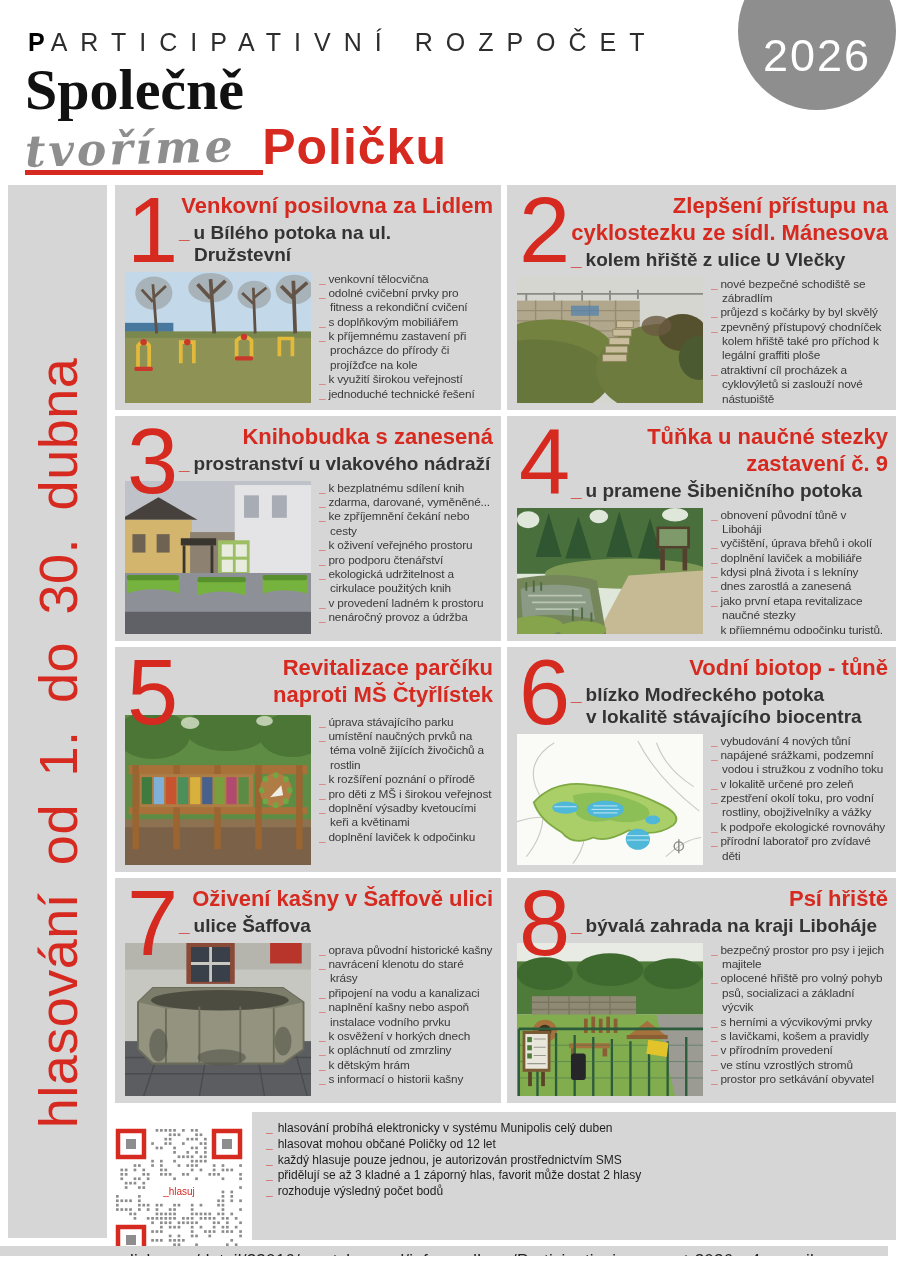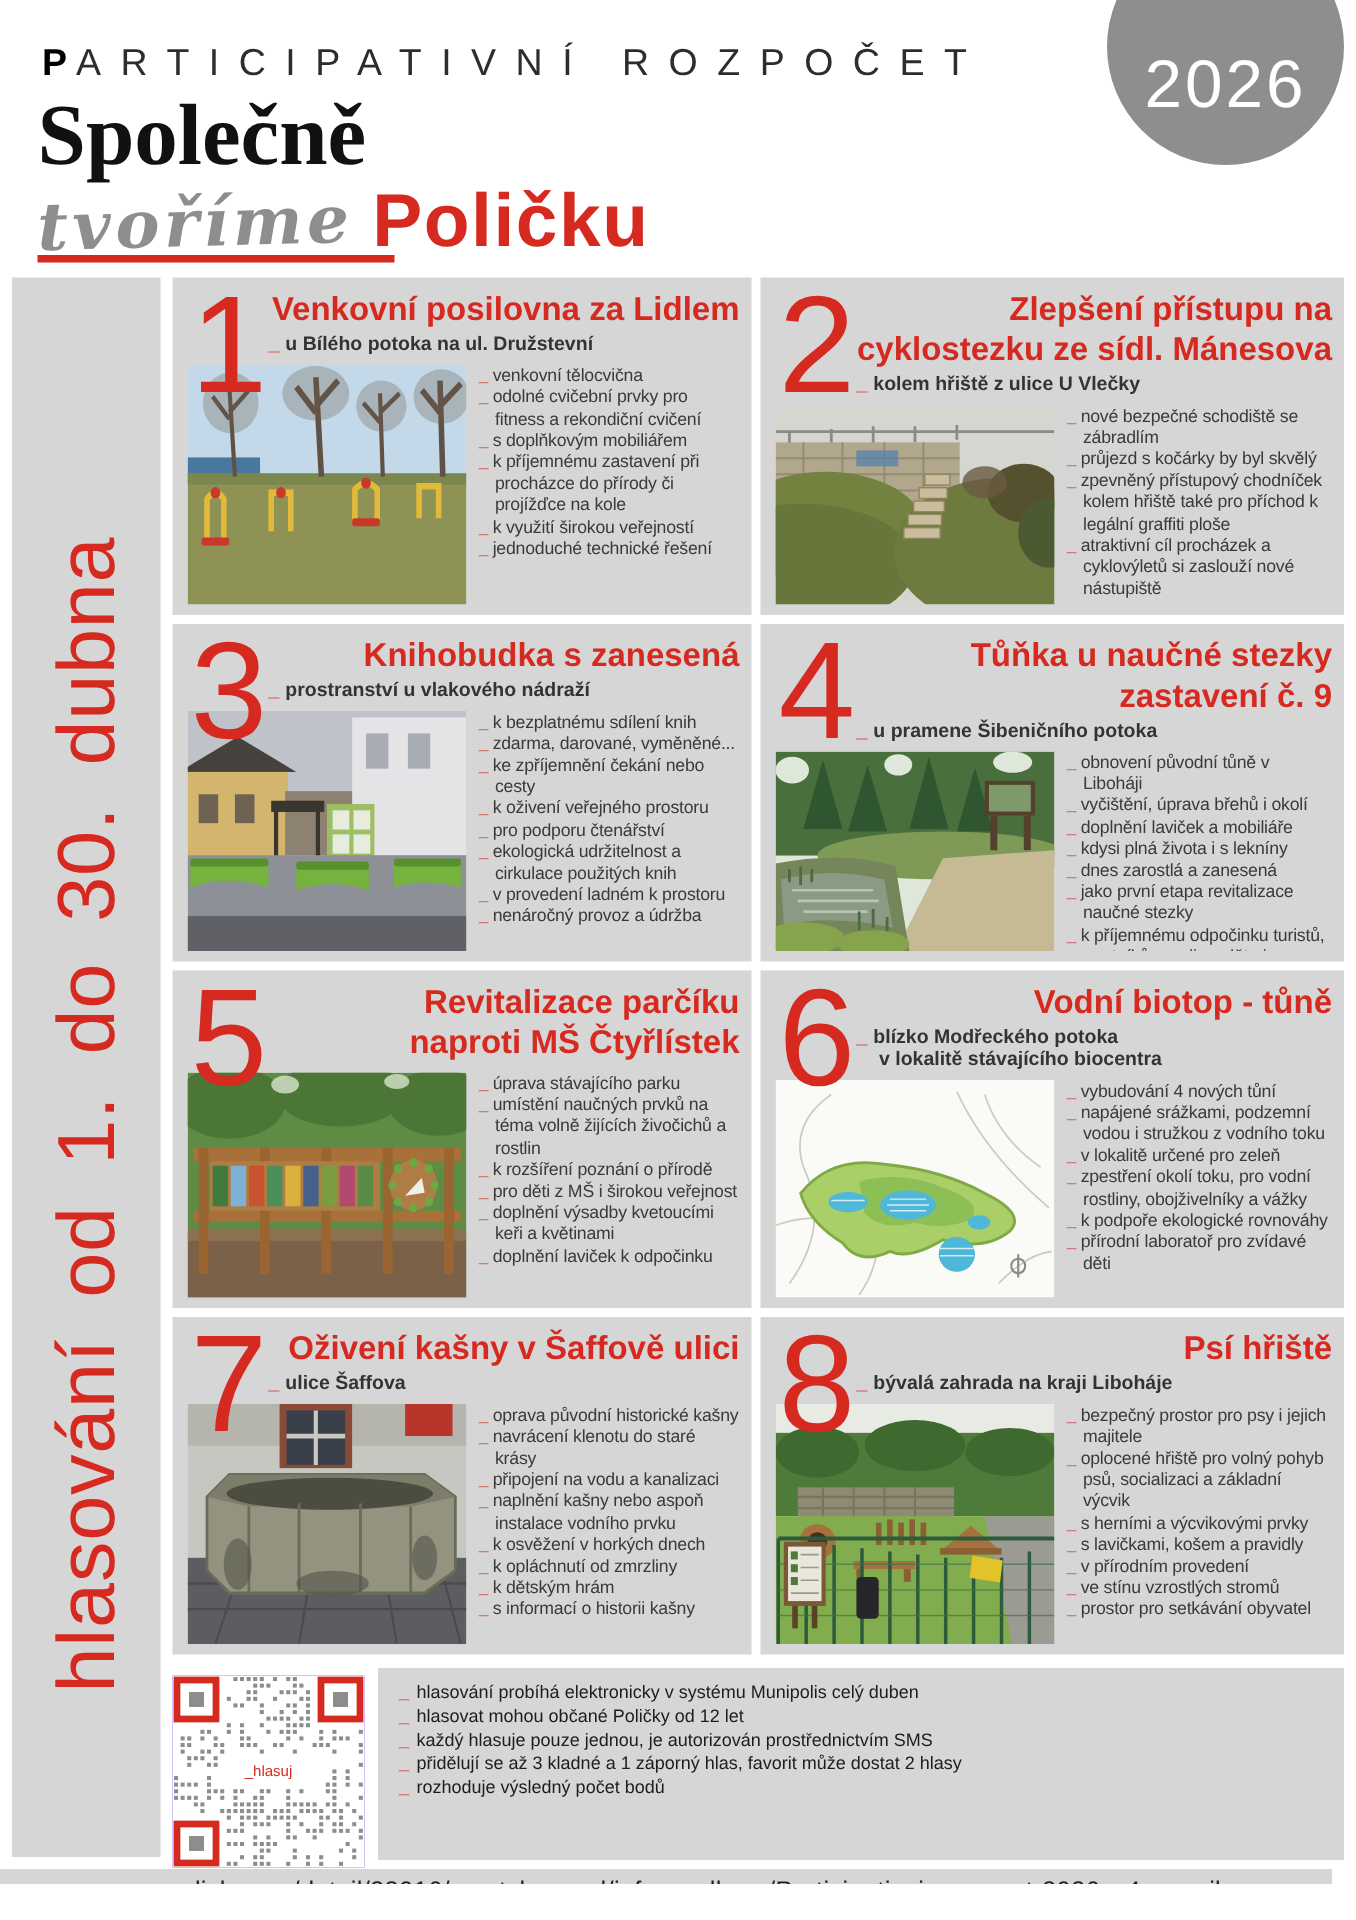"Poličku" .city-word { margin-left: 8px -> 22px }
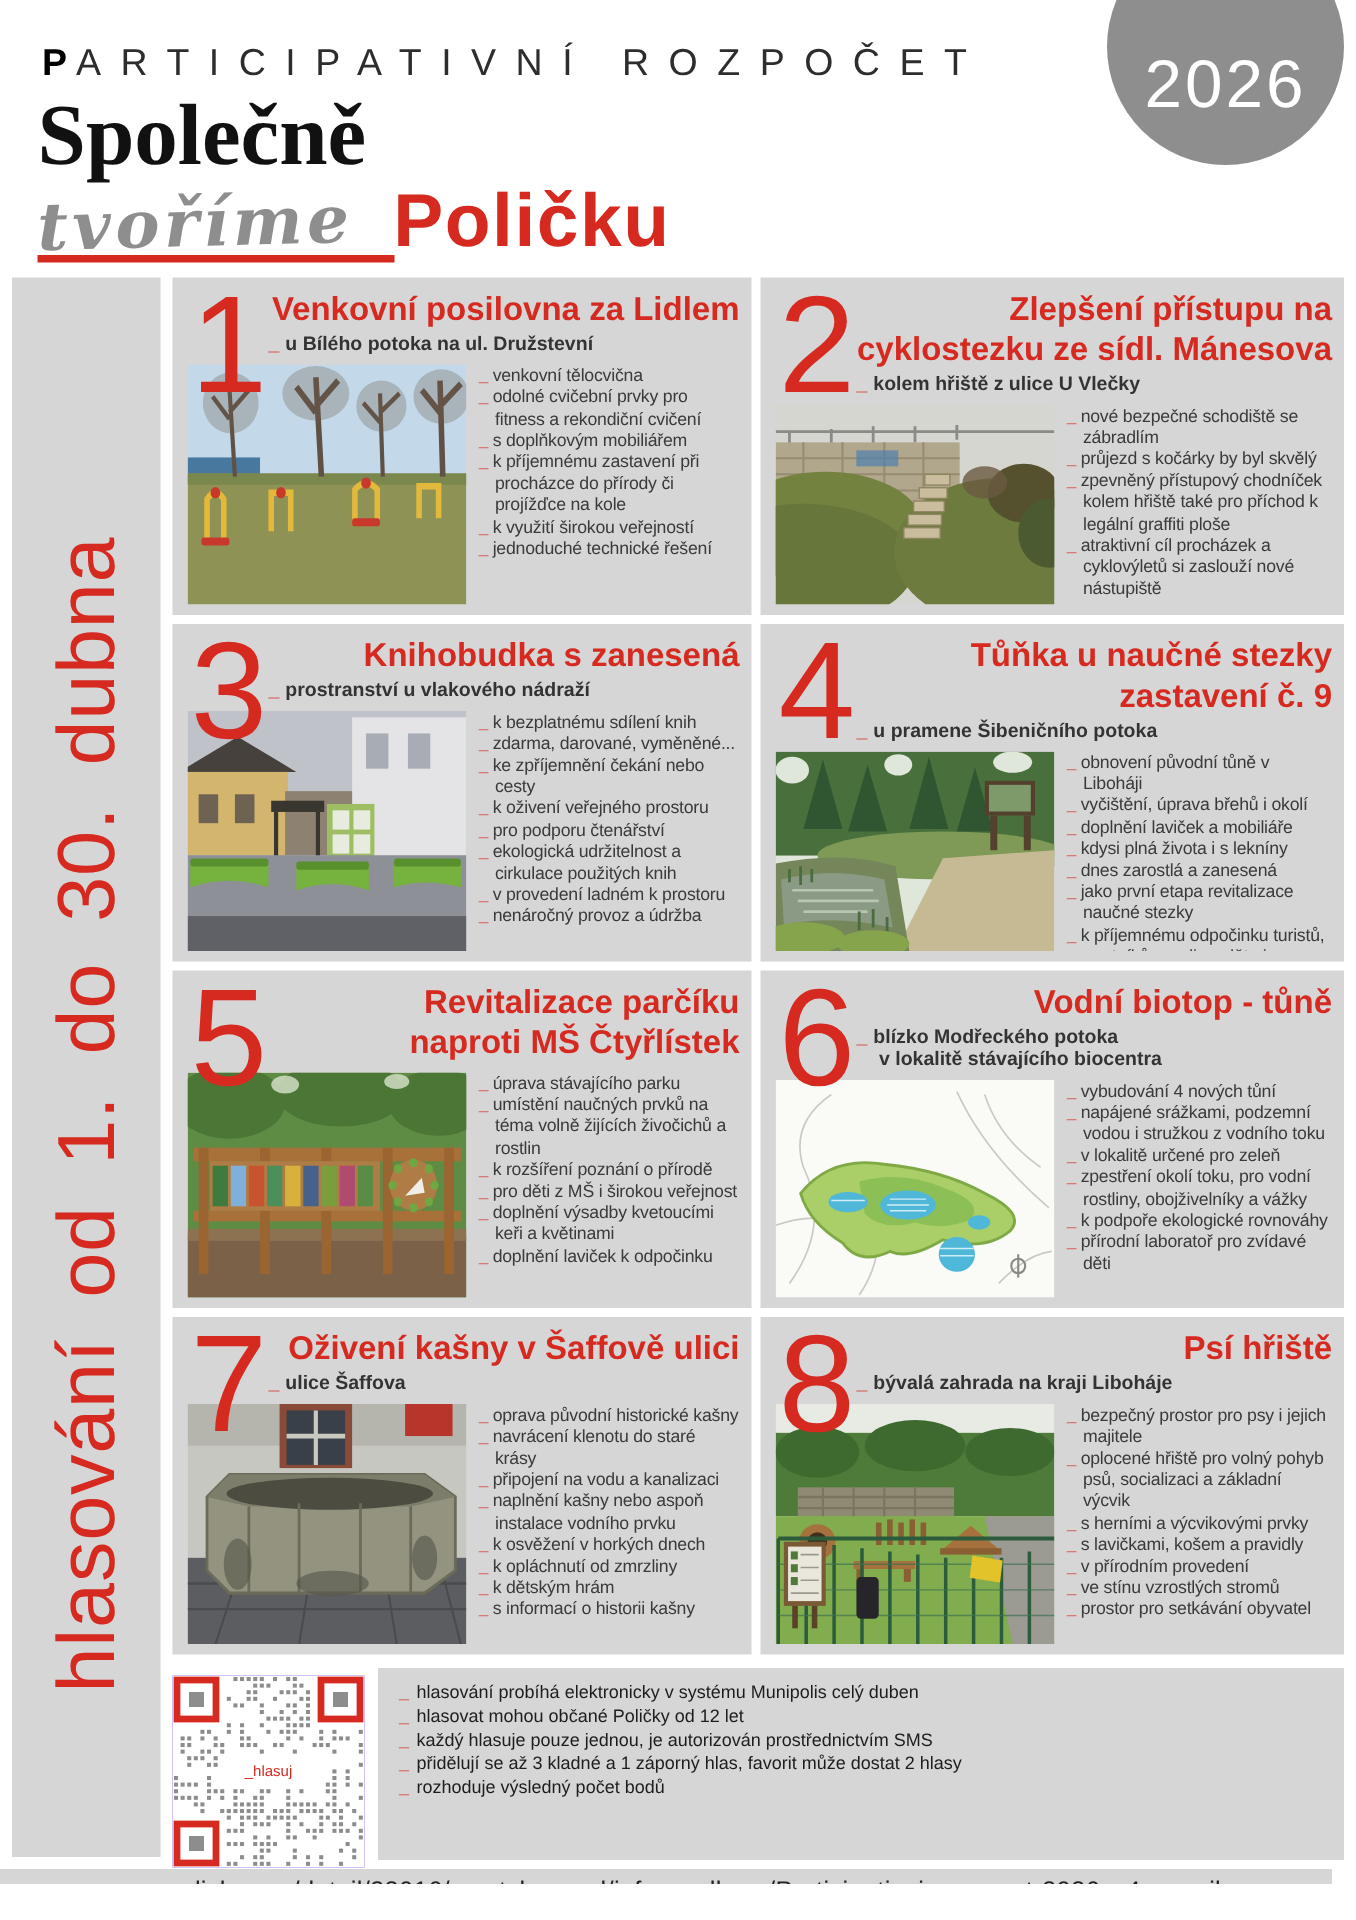"_ u Bílého potoka na" .sec-sub { font-size: 13px -> 19px }
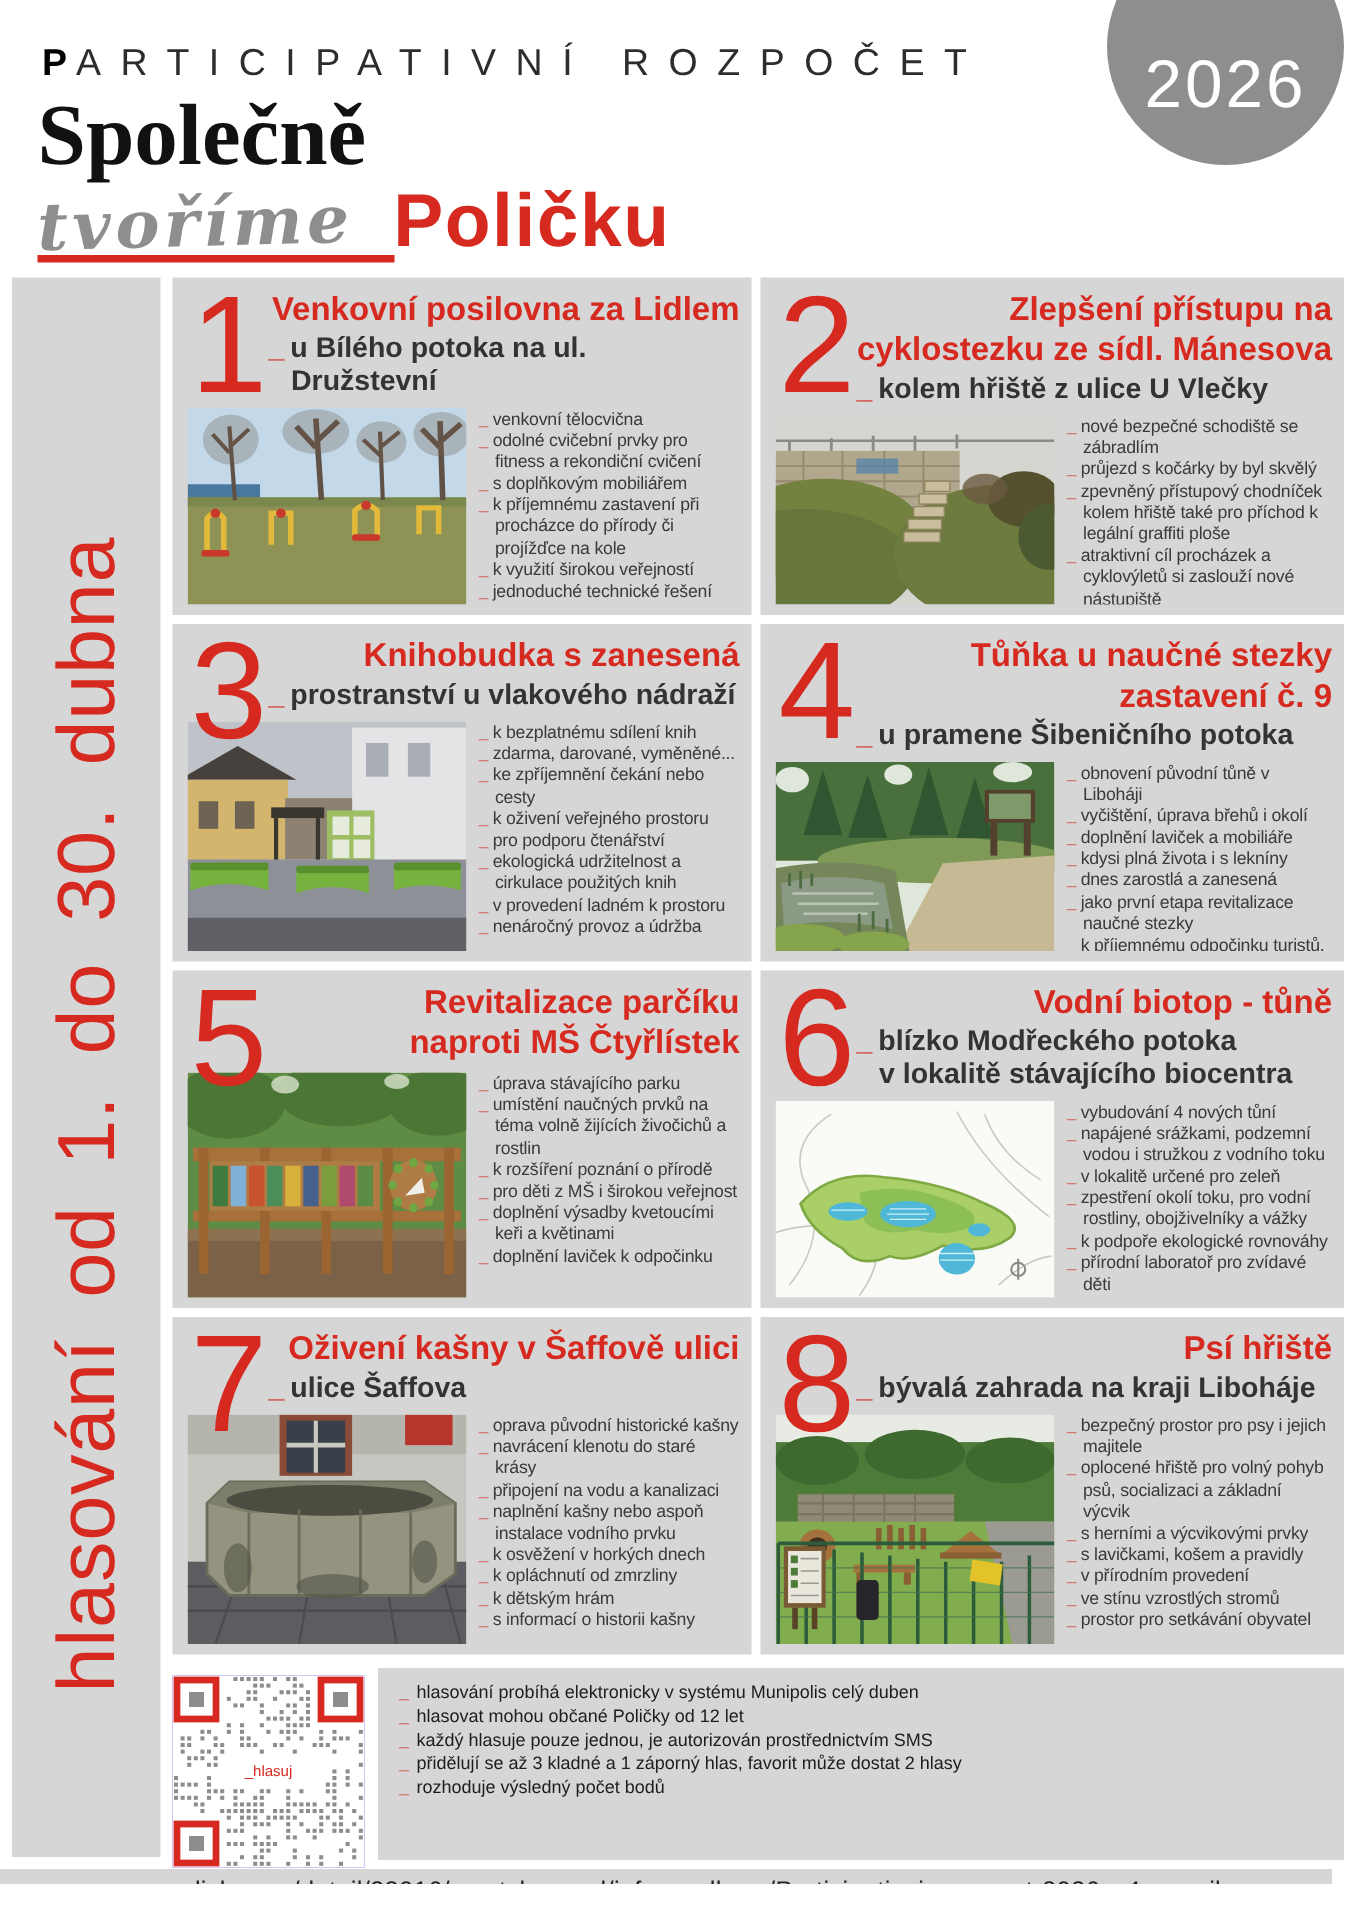"_hlasuj" .qr { top: 5px -> 16px }
